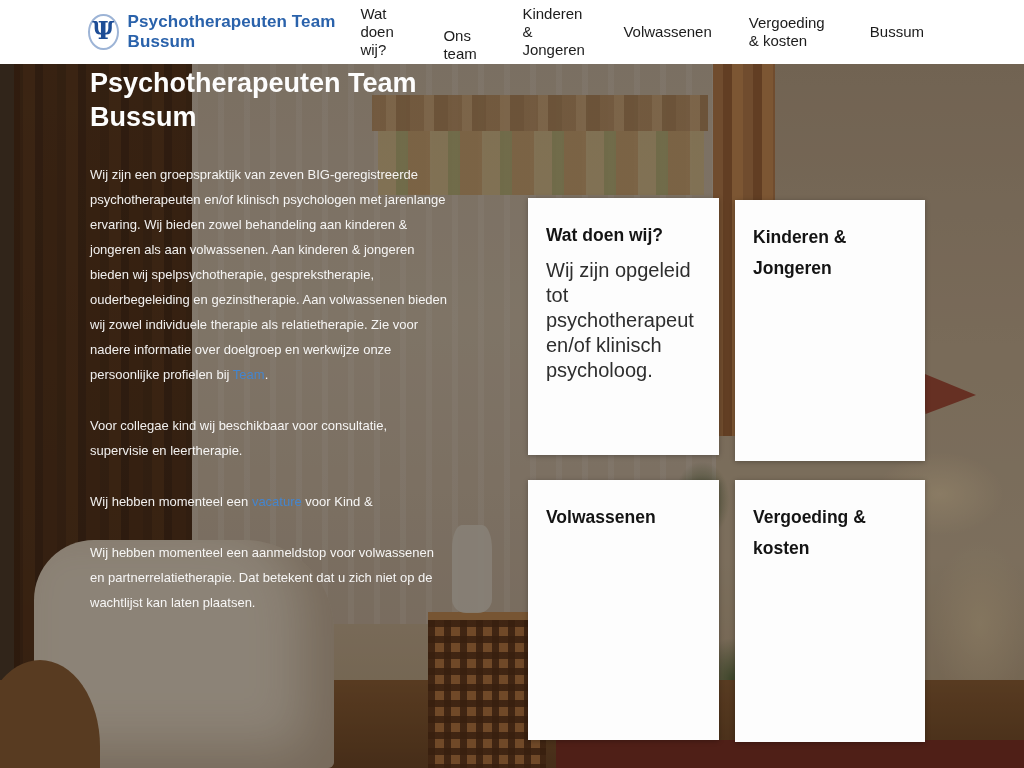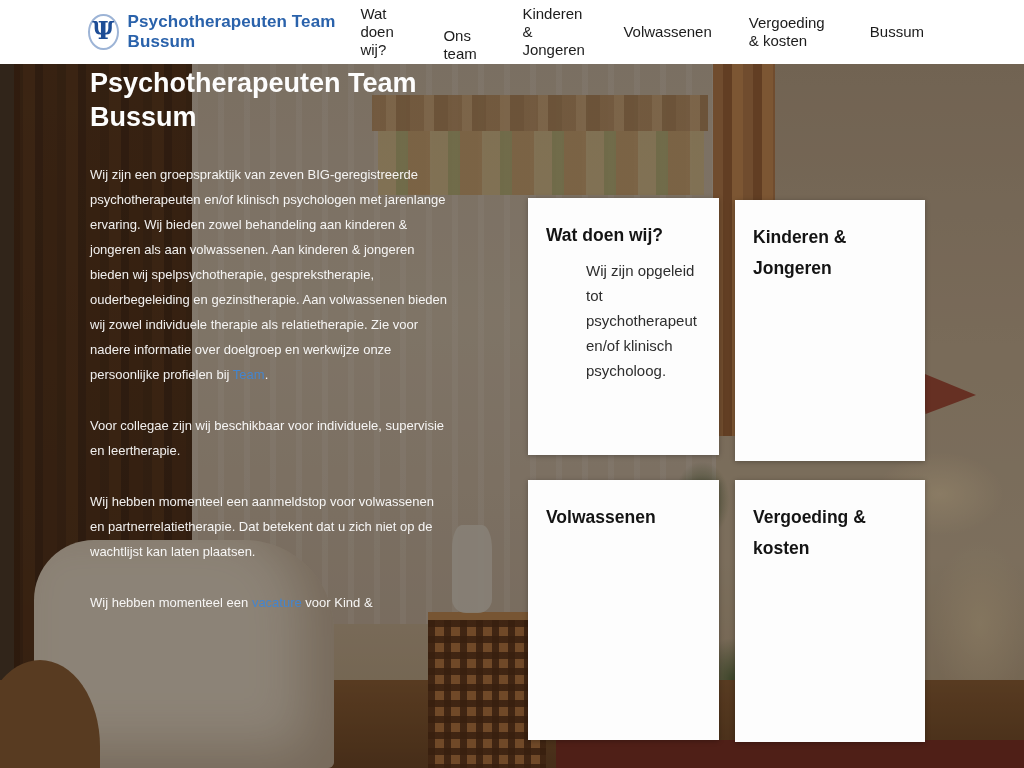"Wij zijn opgeleid tot psychotherapeut" .card p { font-size: 15px -> 20px; margin-left: 40px -> none }
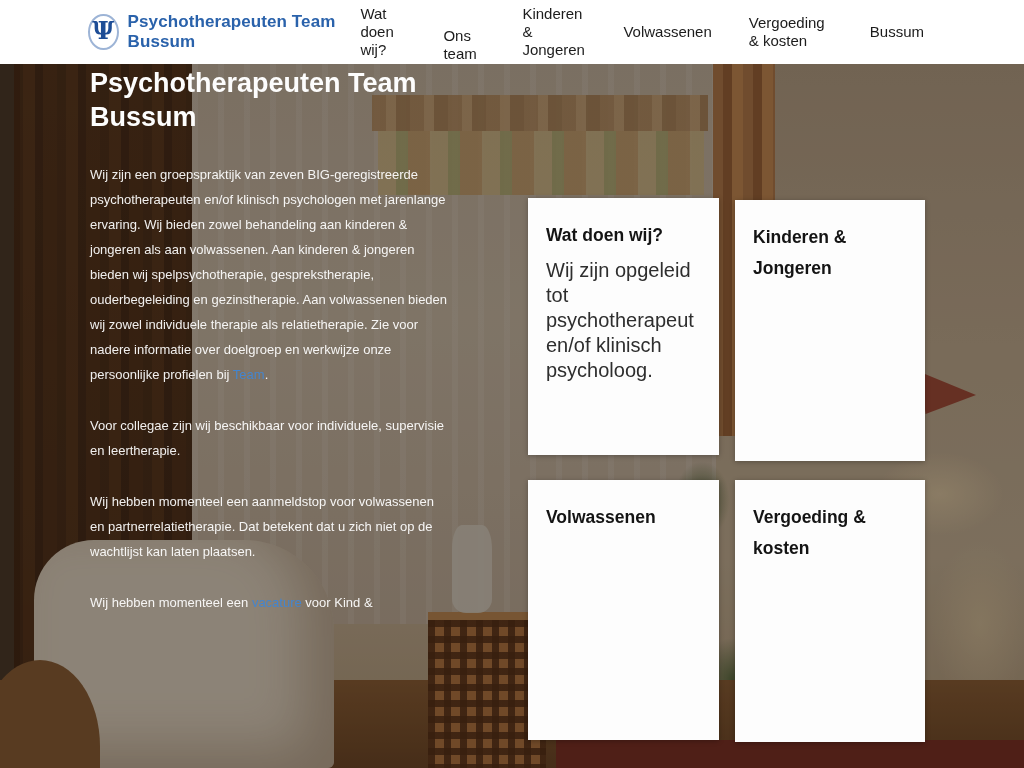"Voor collegae zijn wij beschikbaar" p { text: zijn wij beschikbaar voor individuele -> kind wij beschikbaar voor consultatie }
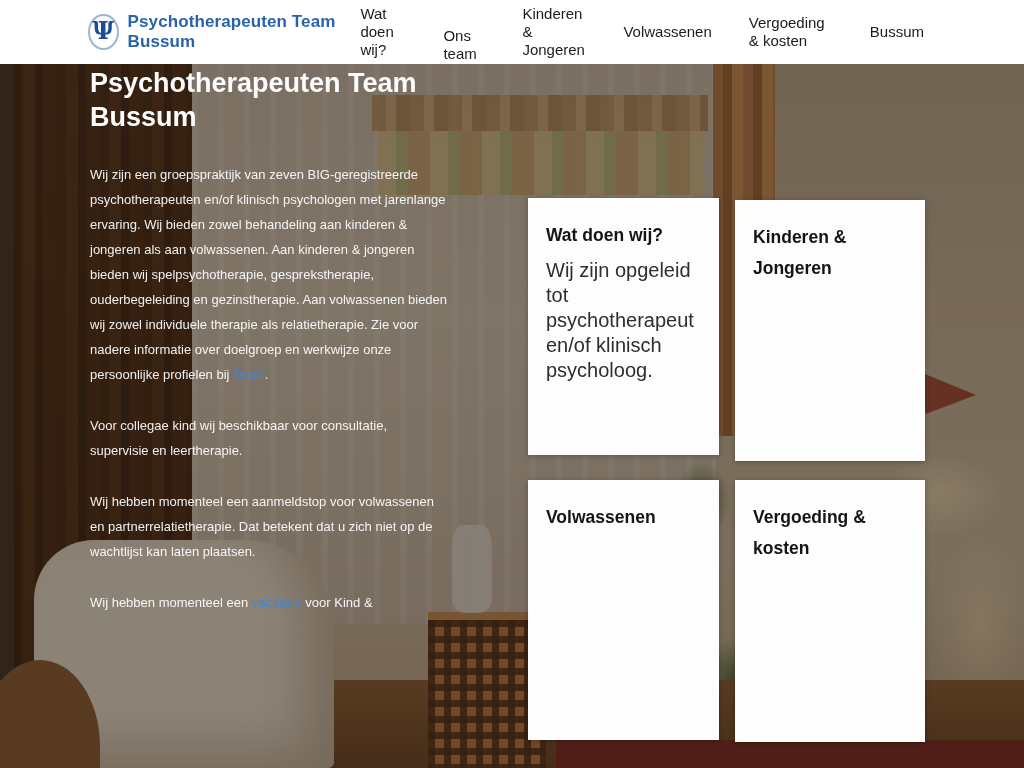"Wij hebben momenteel een aanmeldstop" p { order: before "Wij hebben momenteel een vacature" -> after "Wij hebben momenteel een vacature" }
